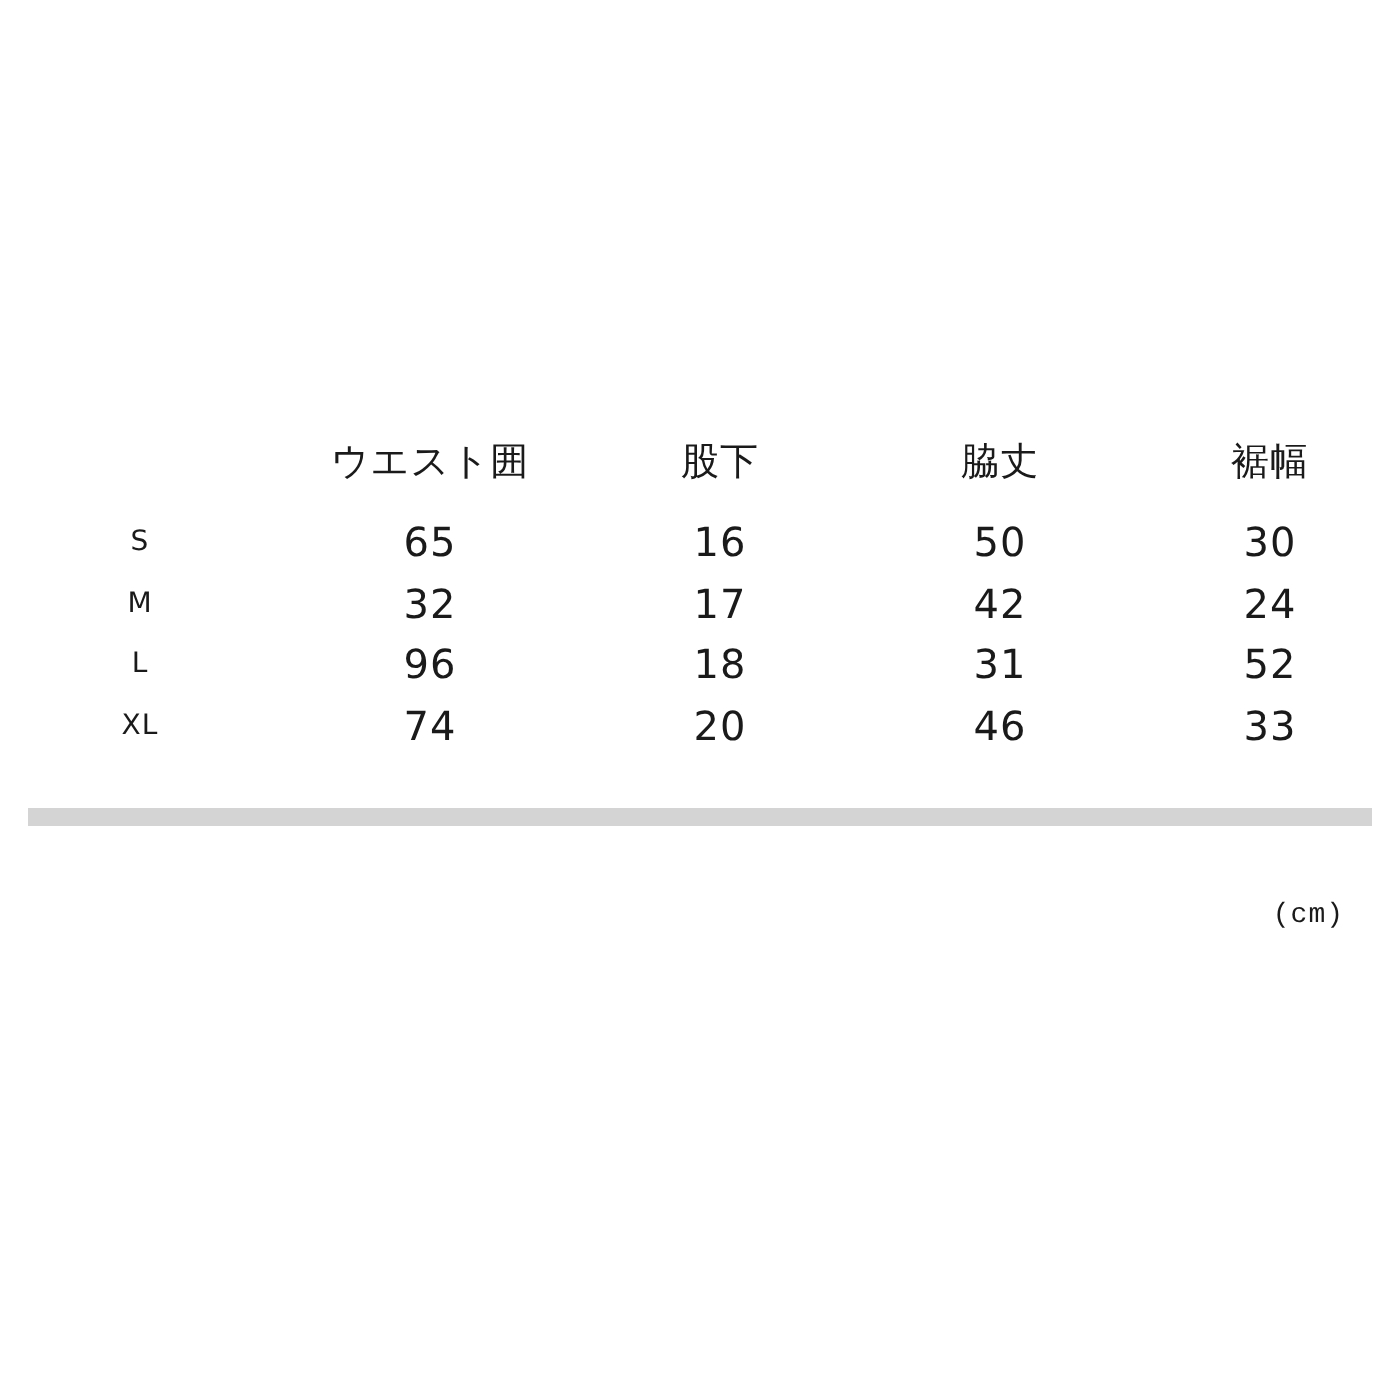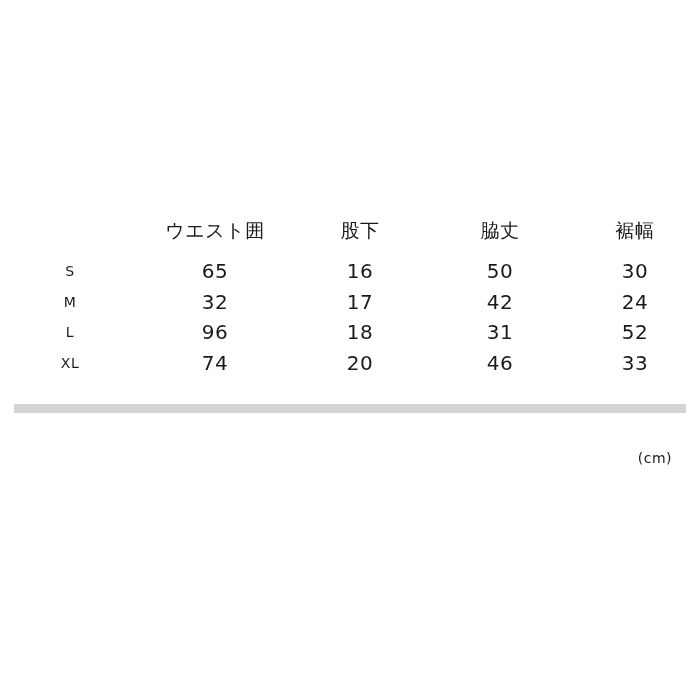"(cm)" .unit { font-family: none -> Liberation Mono, monospace }
